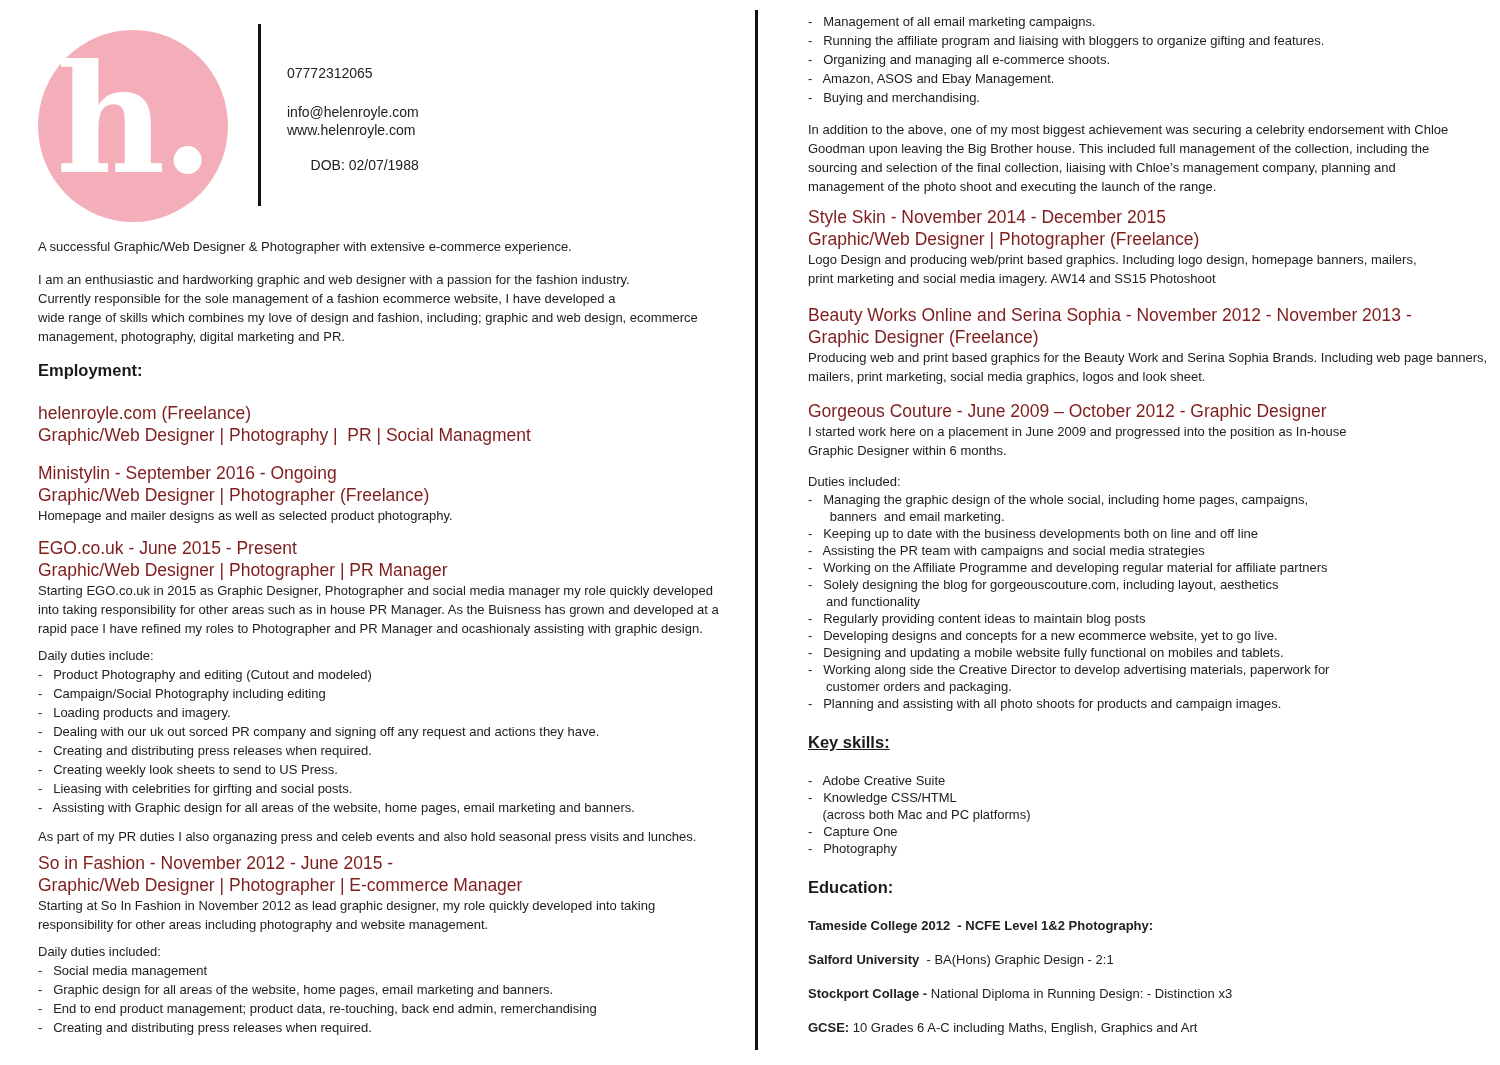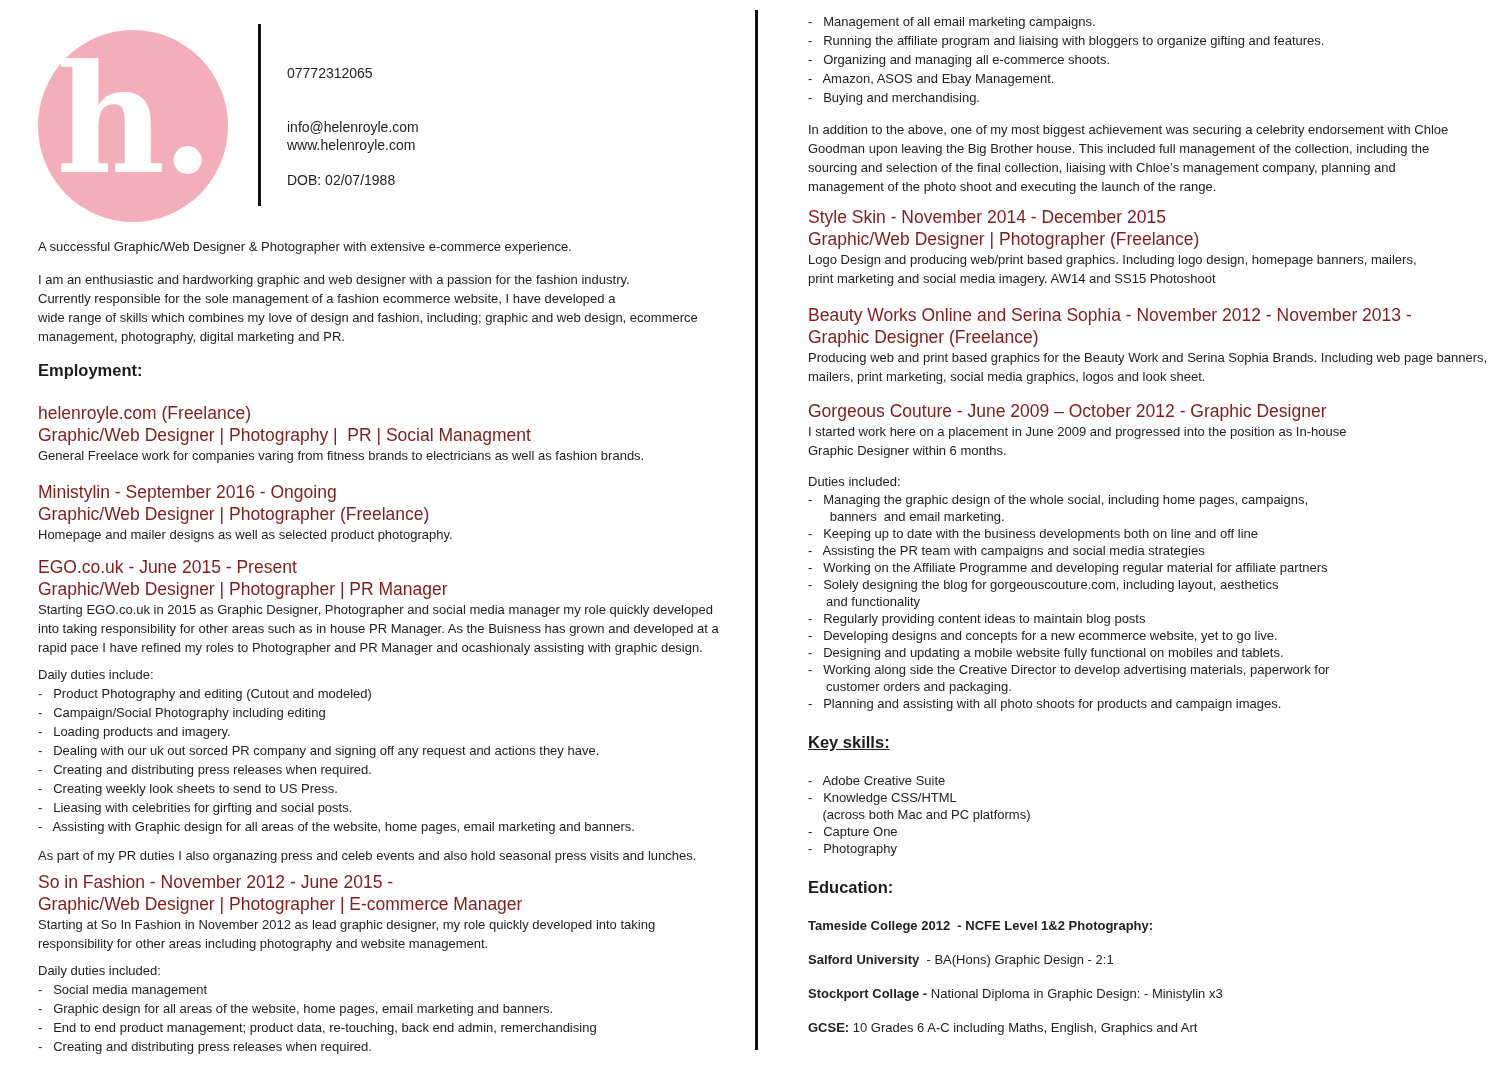"info@helenroyle.com" .contact-group { margin-top: 36px -> 21px }
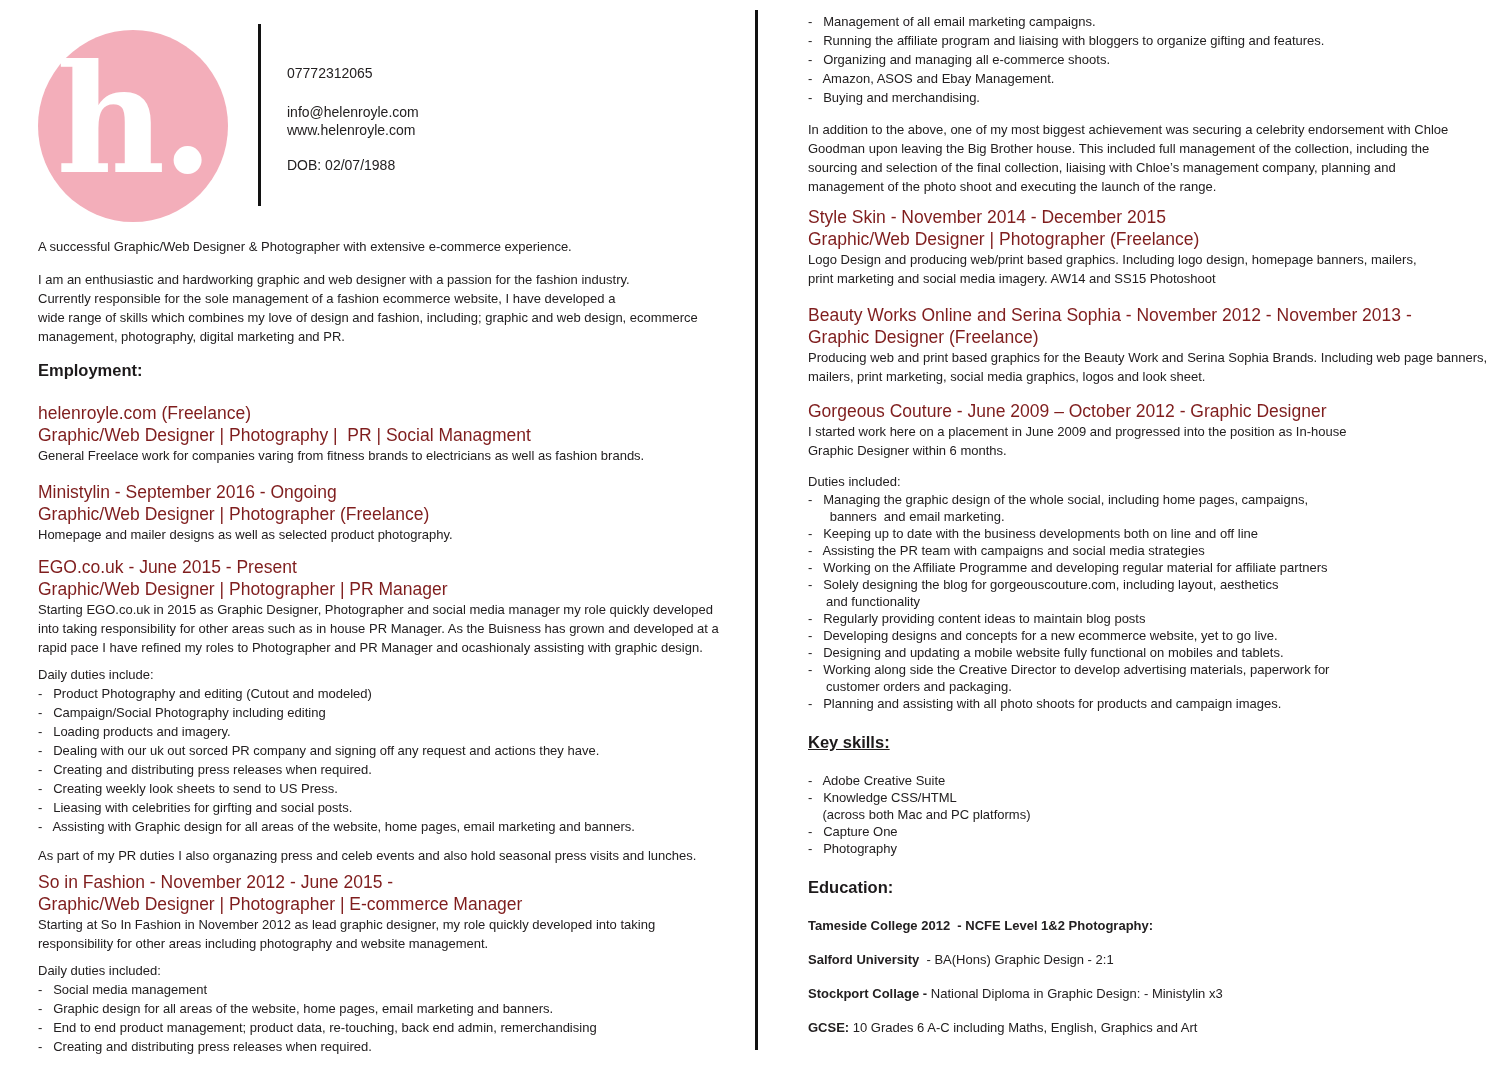"DOB: 02/07/1988" .contact-dob { text-align: none -> right }
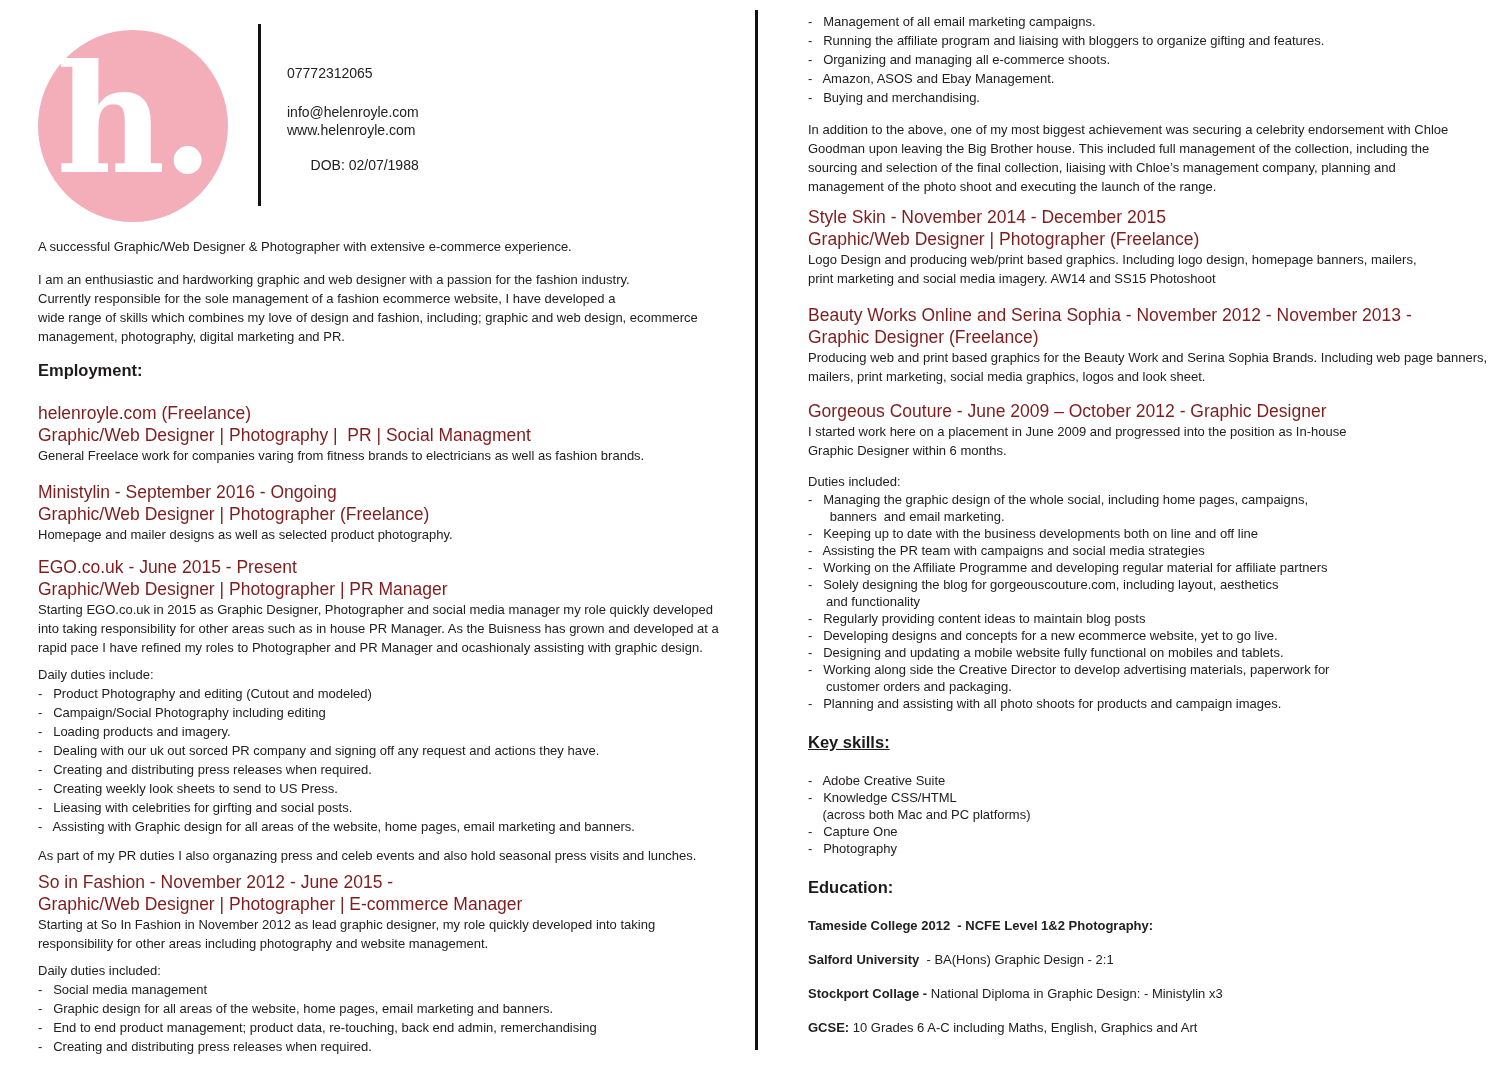"General Freelace work for companies" p.para { html: <p>General Freelace work for companies varing from fitness brands to electricians as well as fashion brands.</p> -> none }
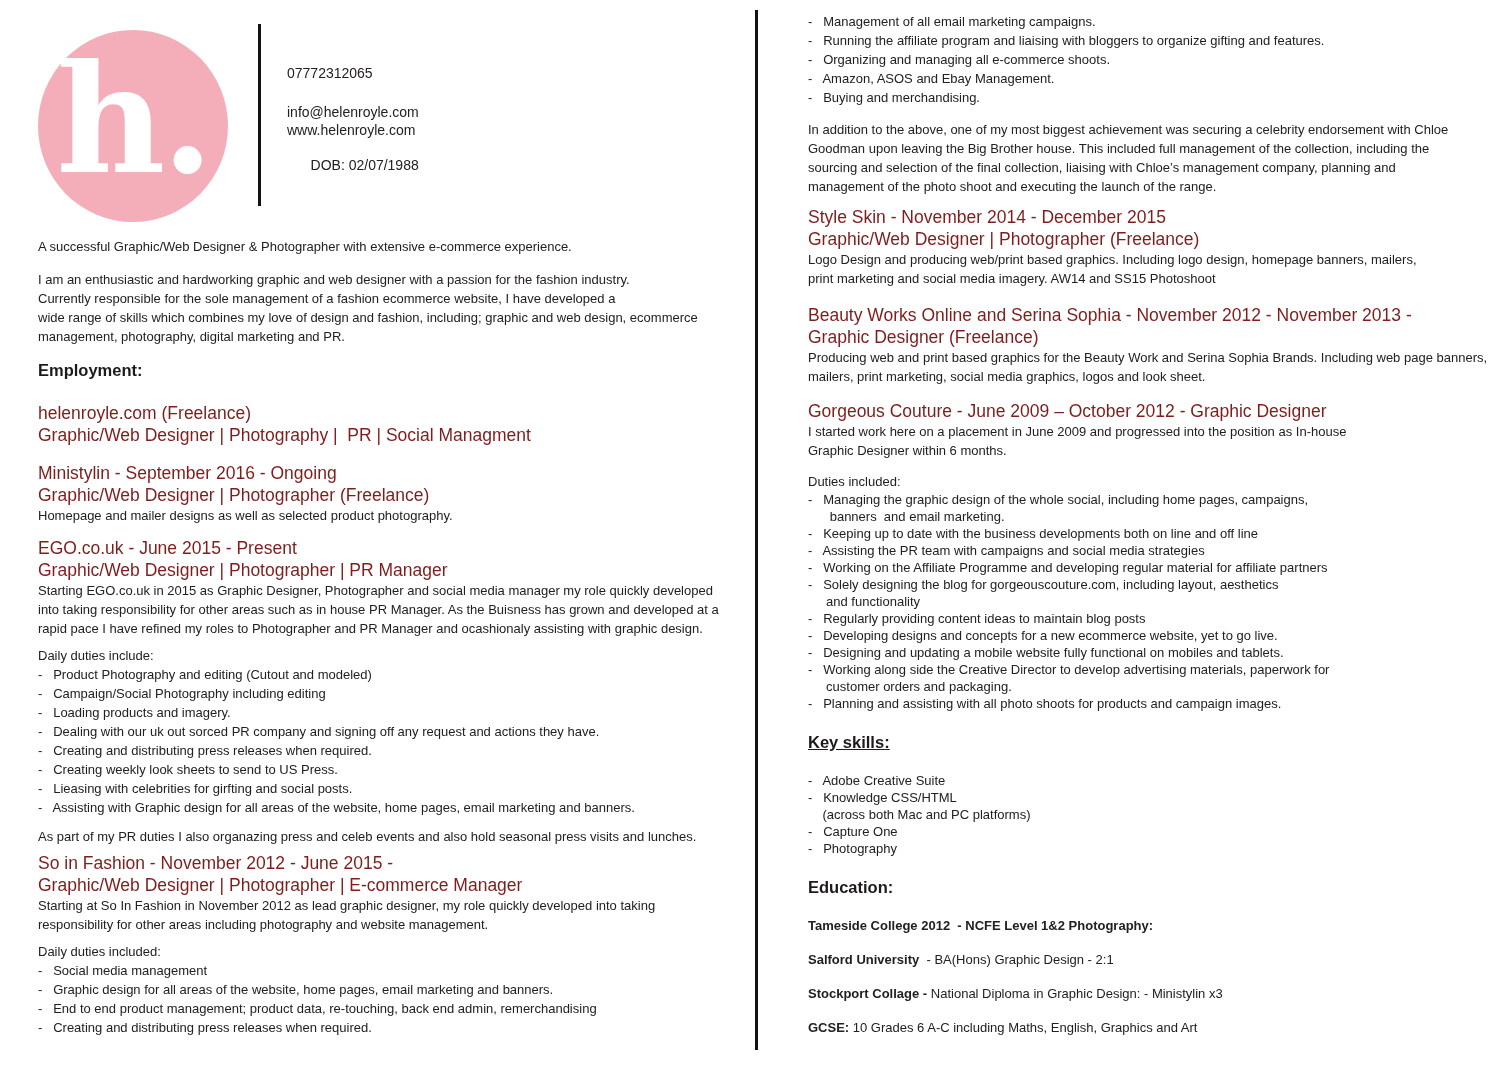"National Diploma in Graphic Design:" span { text: Graphic Design: - Ministylin -> Running Design: - Distinction }
